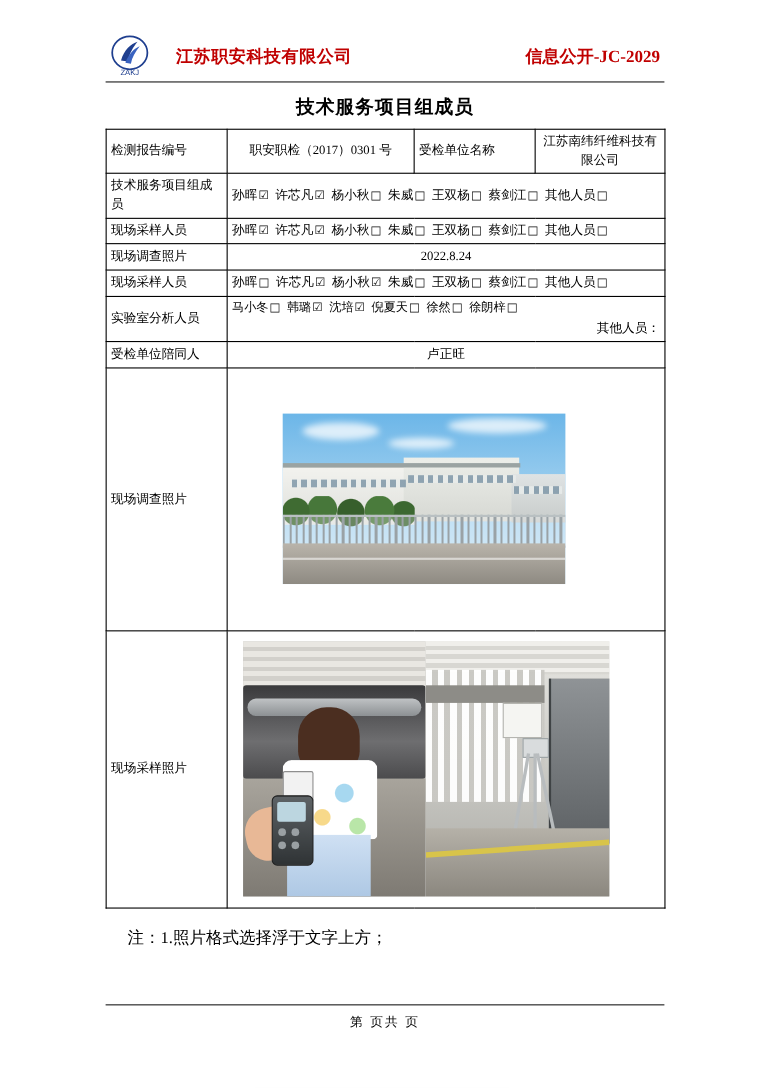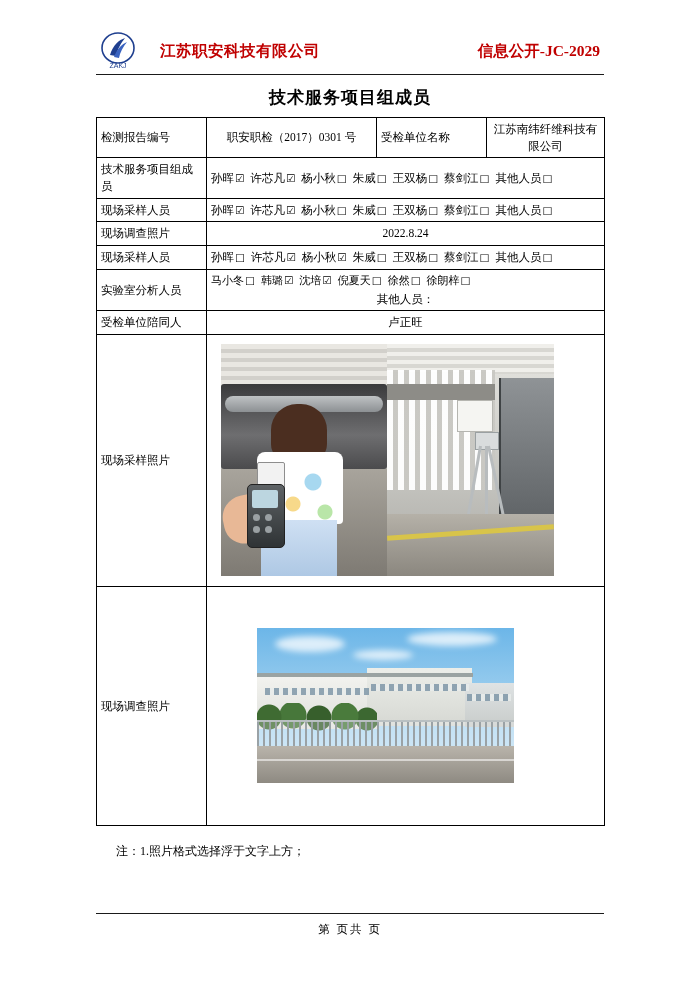"其他人员：" .c-left { text-align: center -> right }
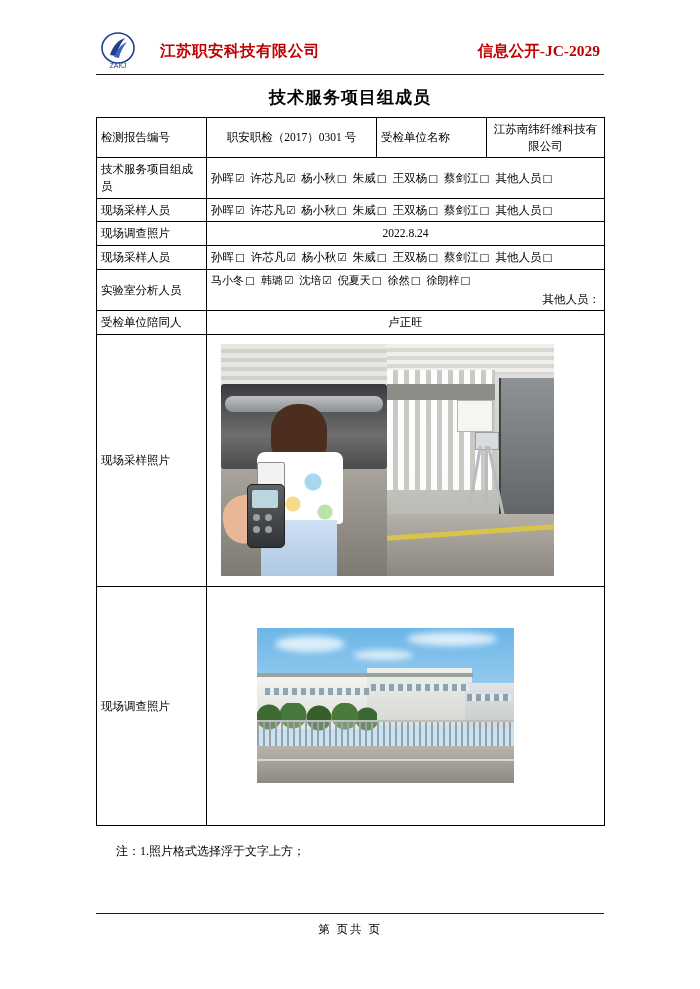"现场采样照片" tr { order: before "现场调查照片" -> after "现场调查照片" }
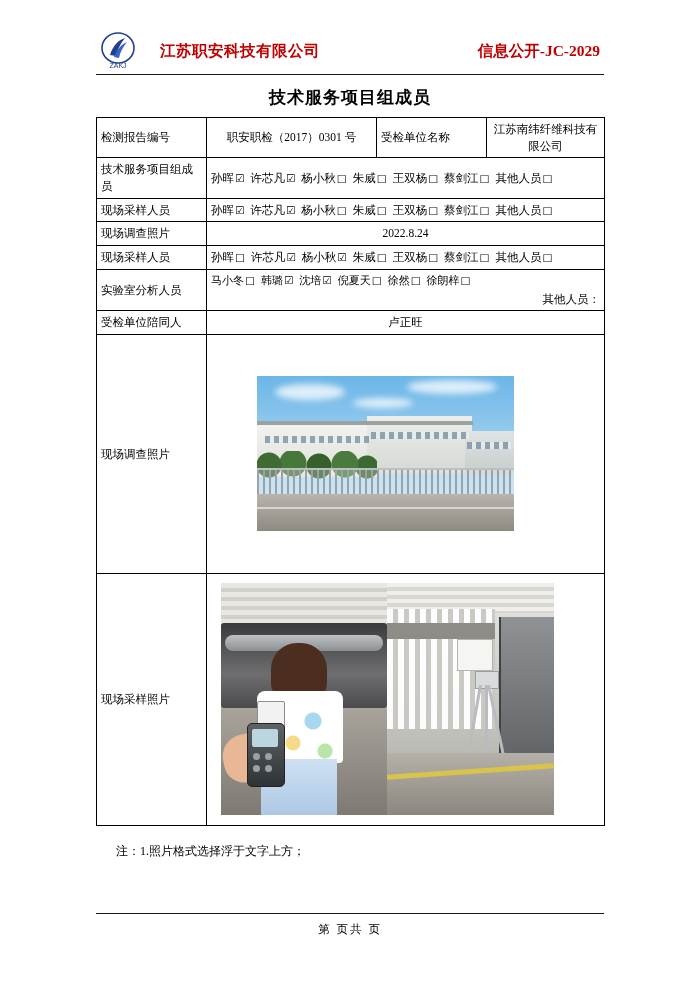"注：1.照片格式选择浮于文字上方；" .note { font-size: 12px -> 15px }
